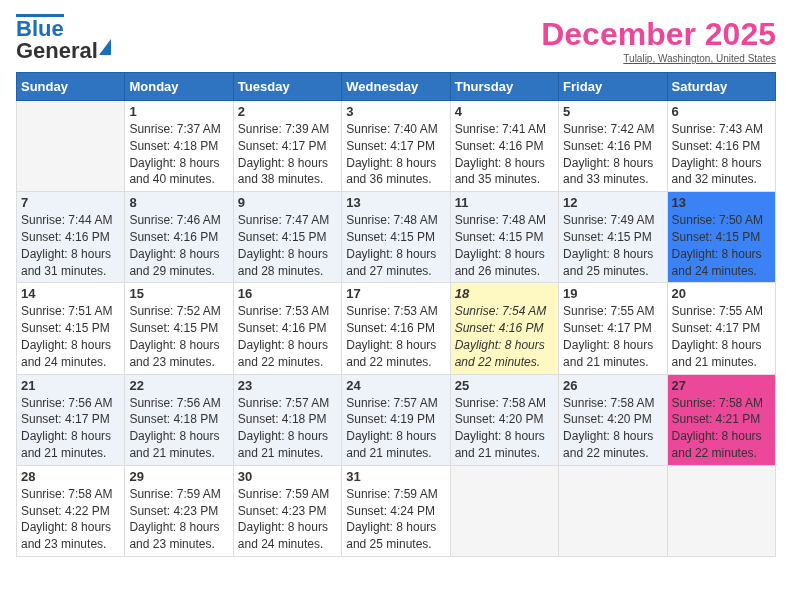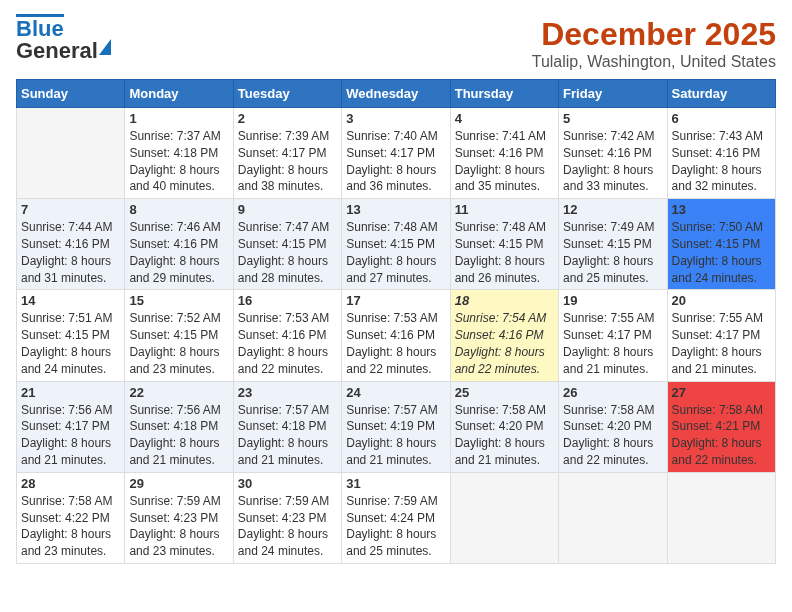"December 2025" .title-block h1 { color: #c2410c -> #ec4899 }
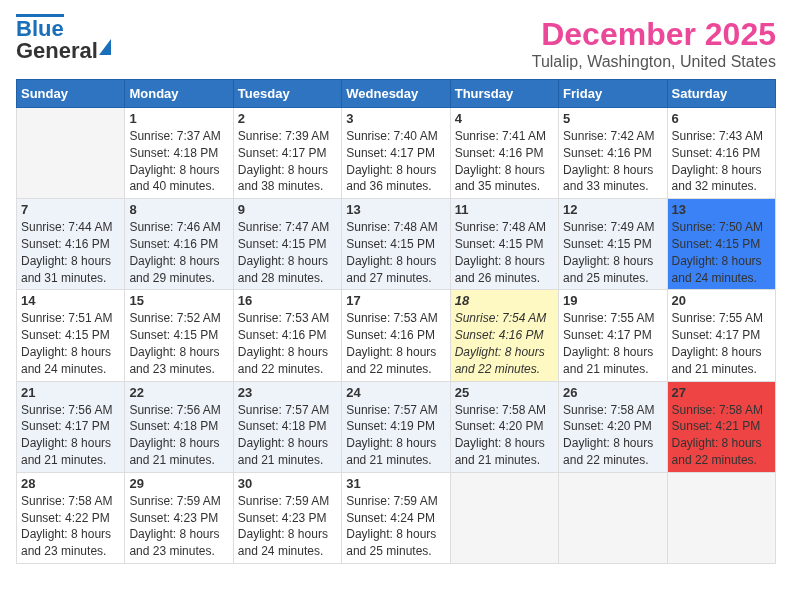"Tulalip, Washington, United States" .title-block h2 { font-size: 16px -> 10px; text-decoration: none -> underline }
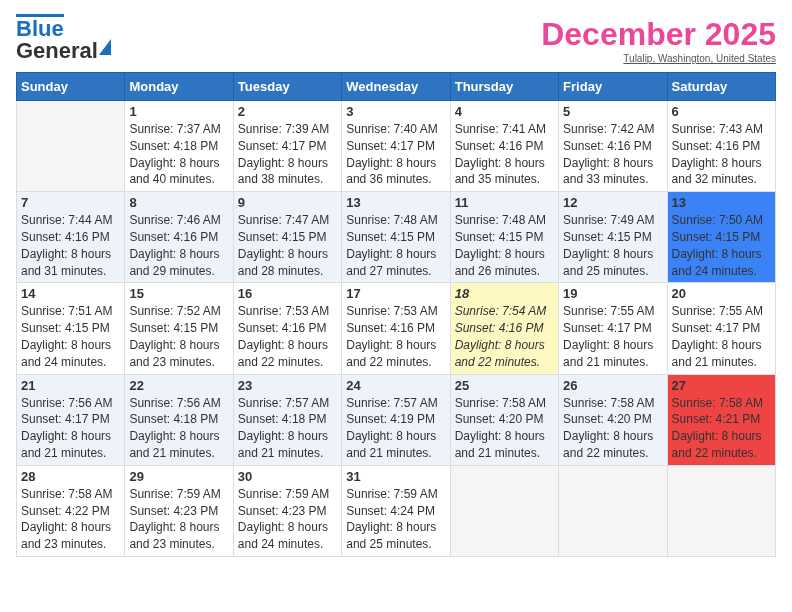"27" td { background: #ef4444 -> #ec4899 }
